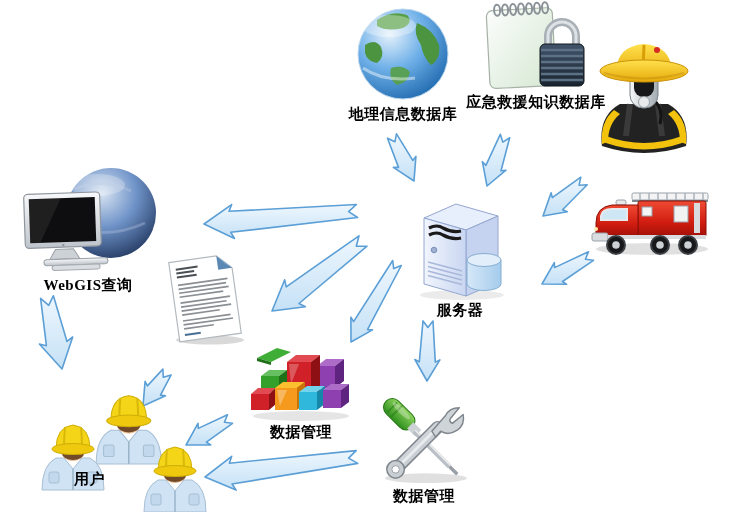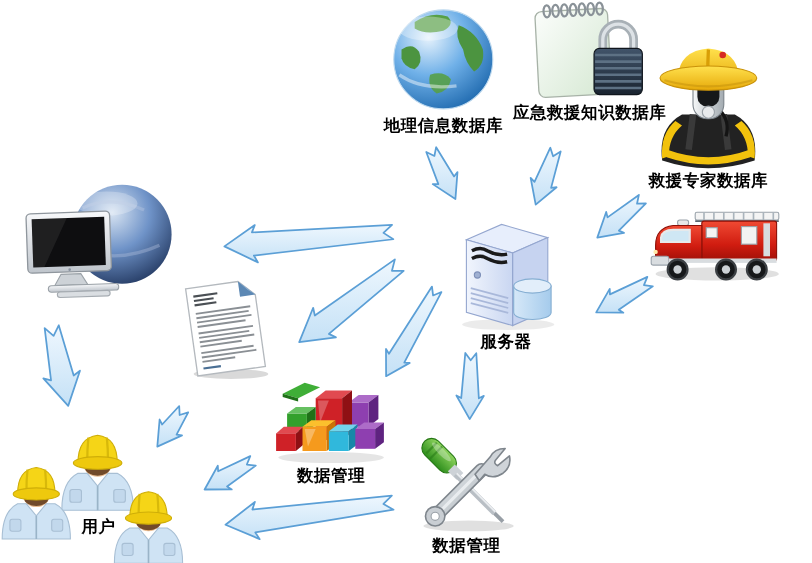"救援专家数据库" div.nlabel { html: <div>救援专家数据库</div> -> none }
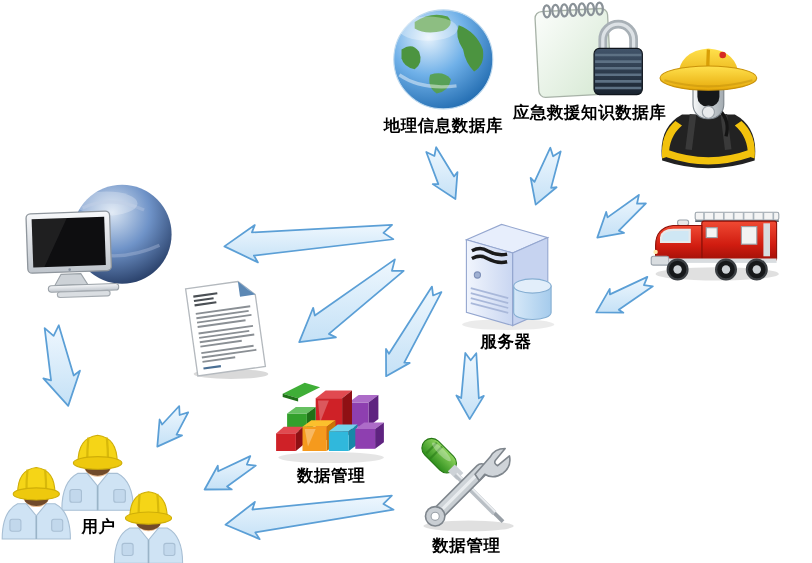"WebGIS查询" div.nlabel { html: none -> <div>WebGIS查询</div> }
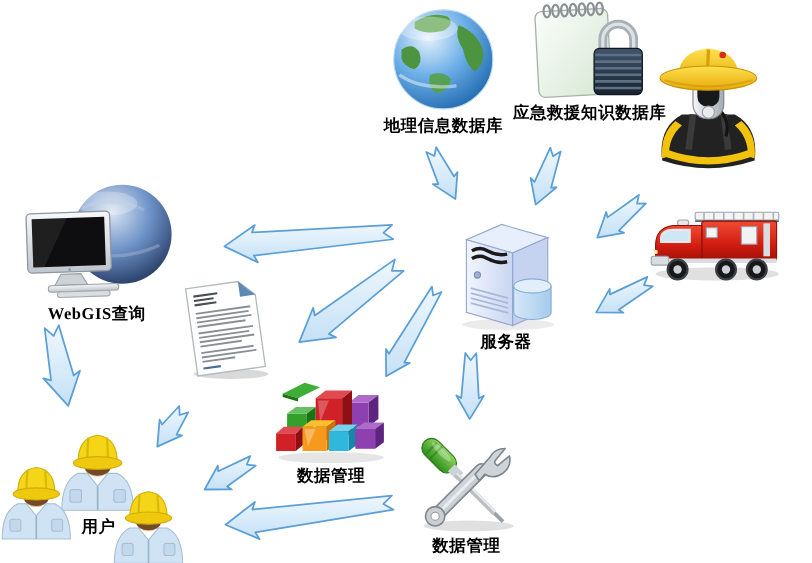"用户" .users-node { padding-left: none -> 40px }
